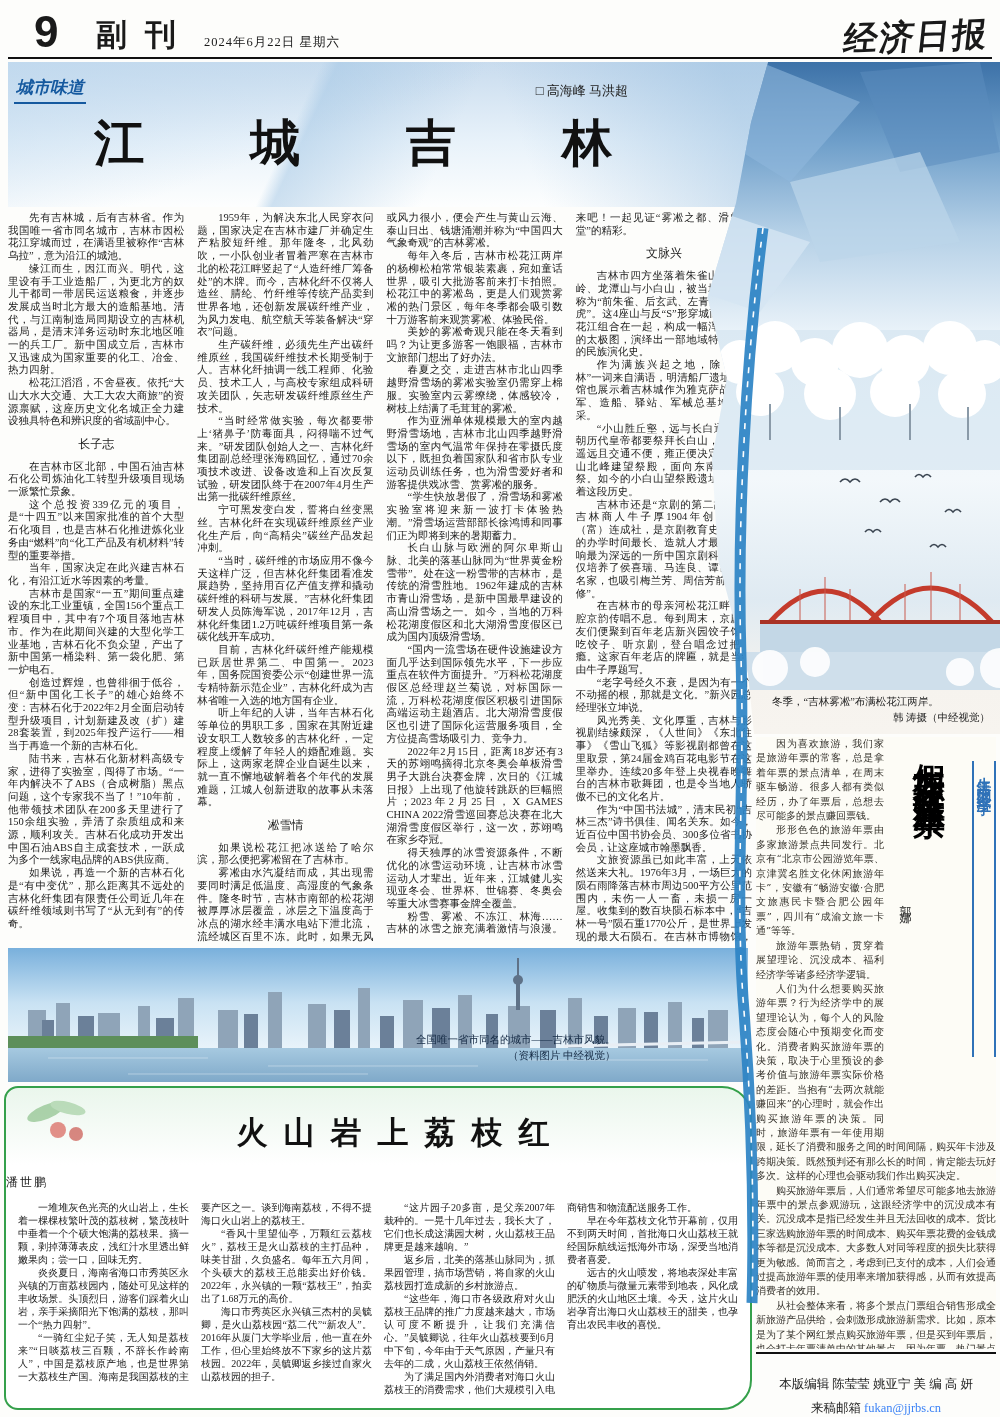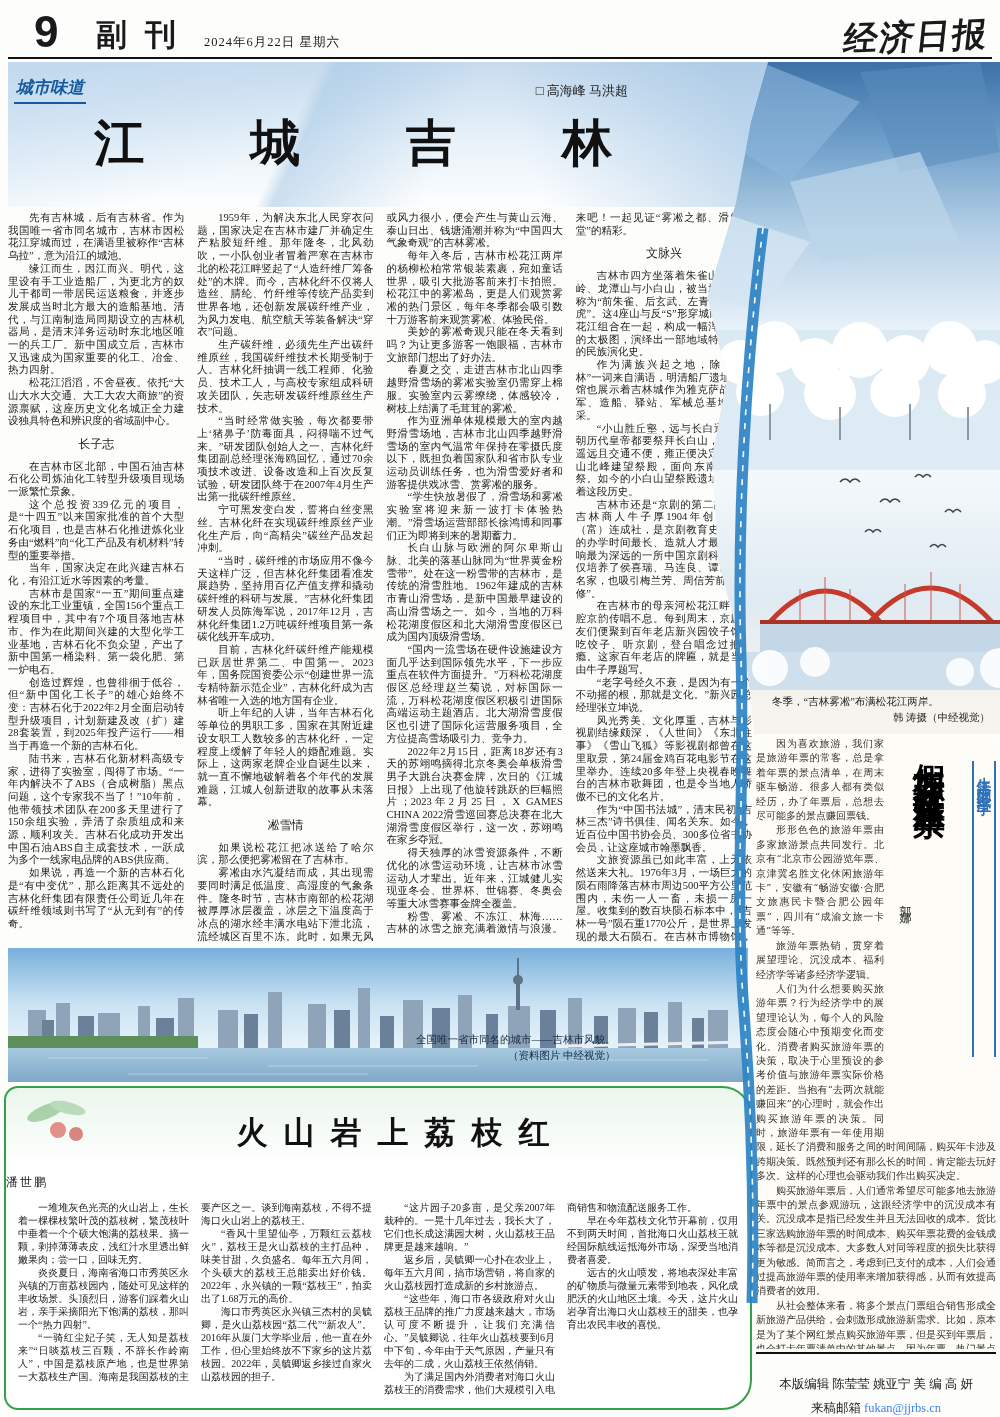"返乡后，吴毓卿一心扑在农业上，每年五六月间，搞市场营销，将自家的火山荔枝园打造成" p.bp { text: 吴毓卿一心扑在农业上，每年五六月间 -> 北美的落基山脉同为，抓果园管理 }
